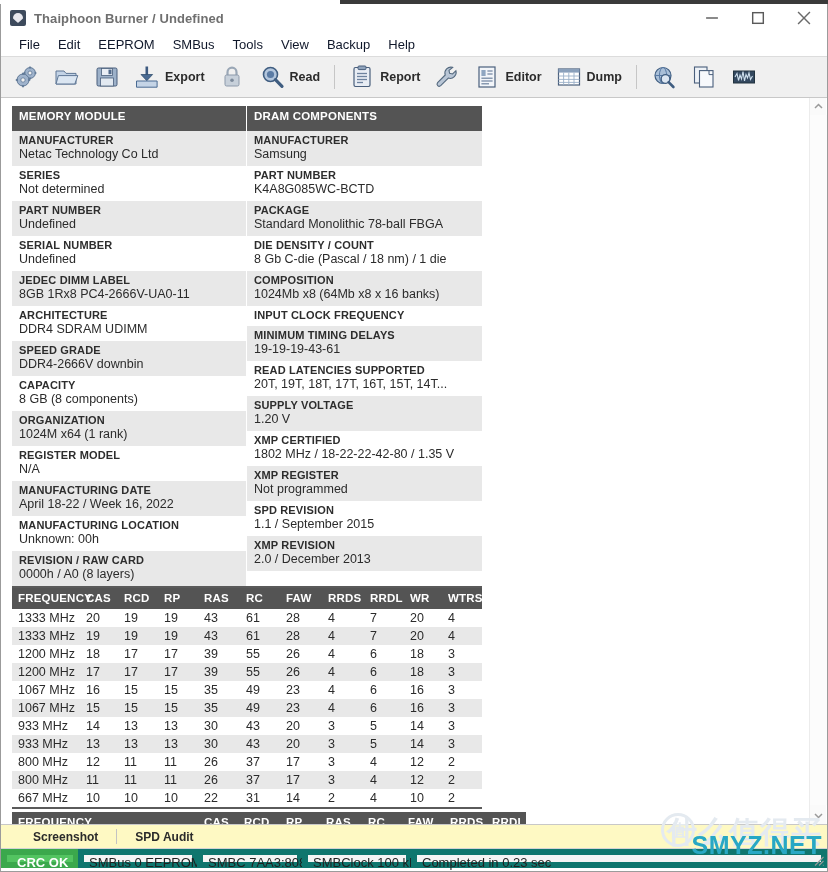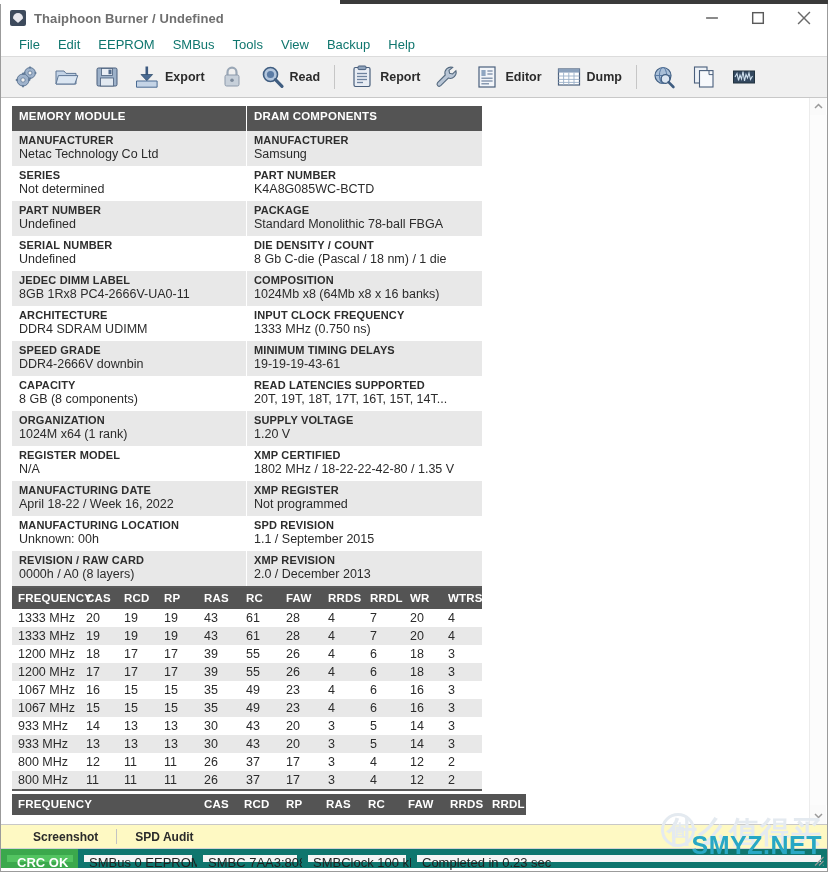"File" .menu-item { color: #0f766e -> #0f172a }
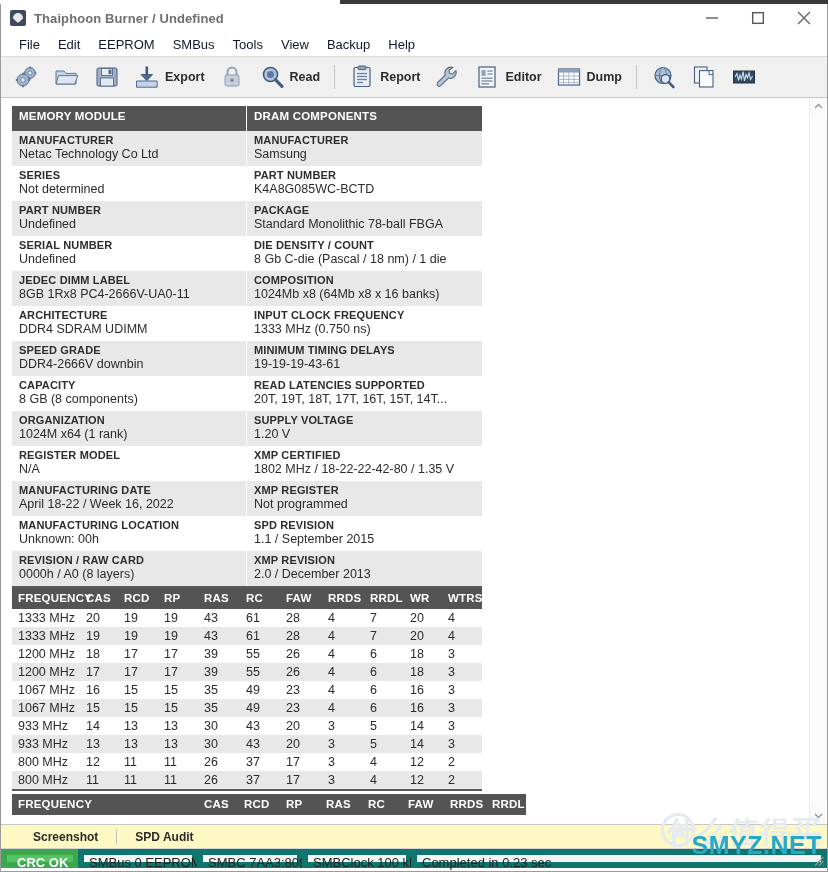"1333 MHz (0.750 ns)" div.field-value { html: <div>1333 MHz (0.750 ns)</div> -> none }
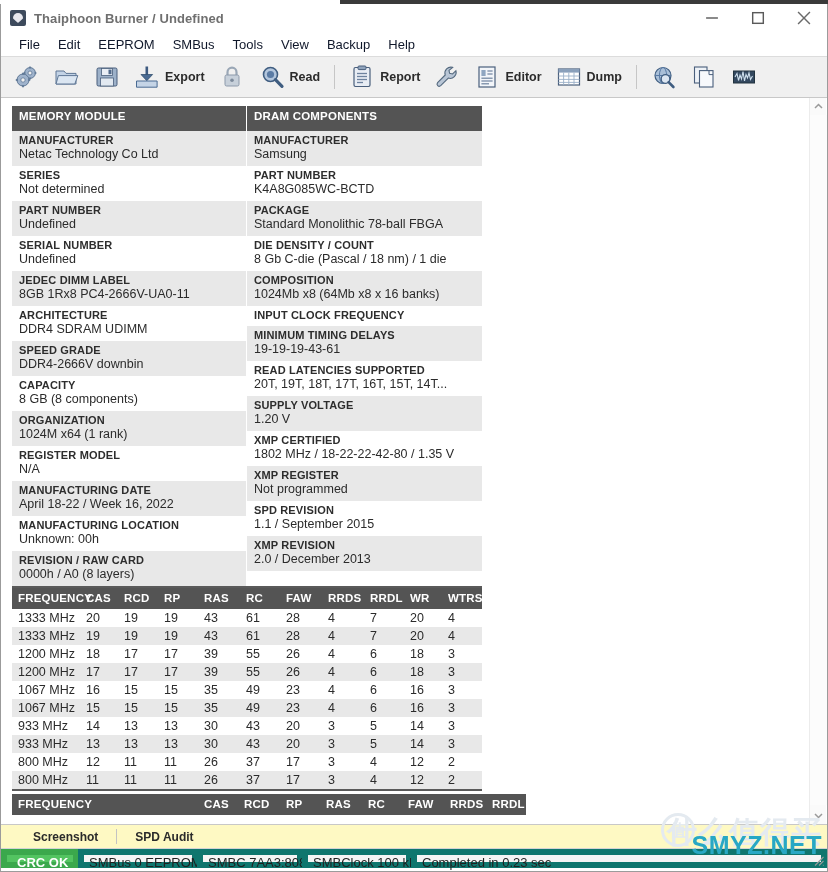"667 MHz" tr.even { html: none -> <tr> <td>667 MHz</td> <td>10</td> <td>10</td> <td>10</td> <td>22</td> <td>31</td> <td>14</td> <td>2</td> <td>4</td> <td>10</td> <td>2</td> </tr> }
